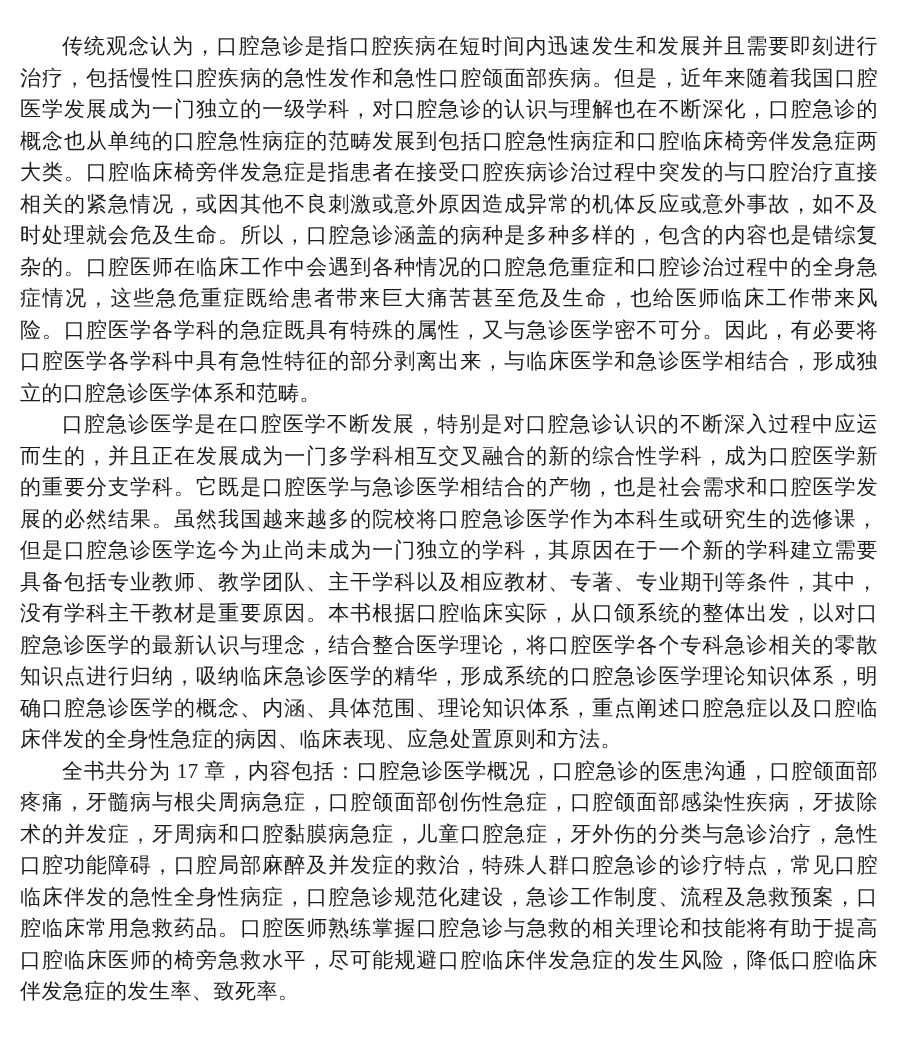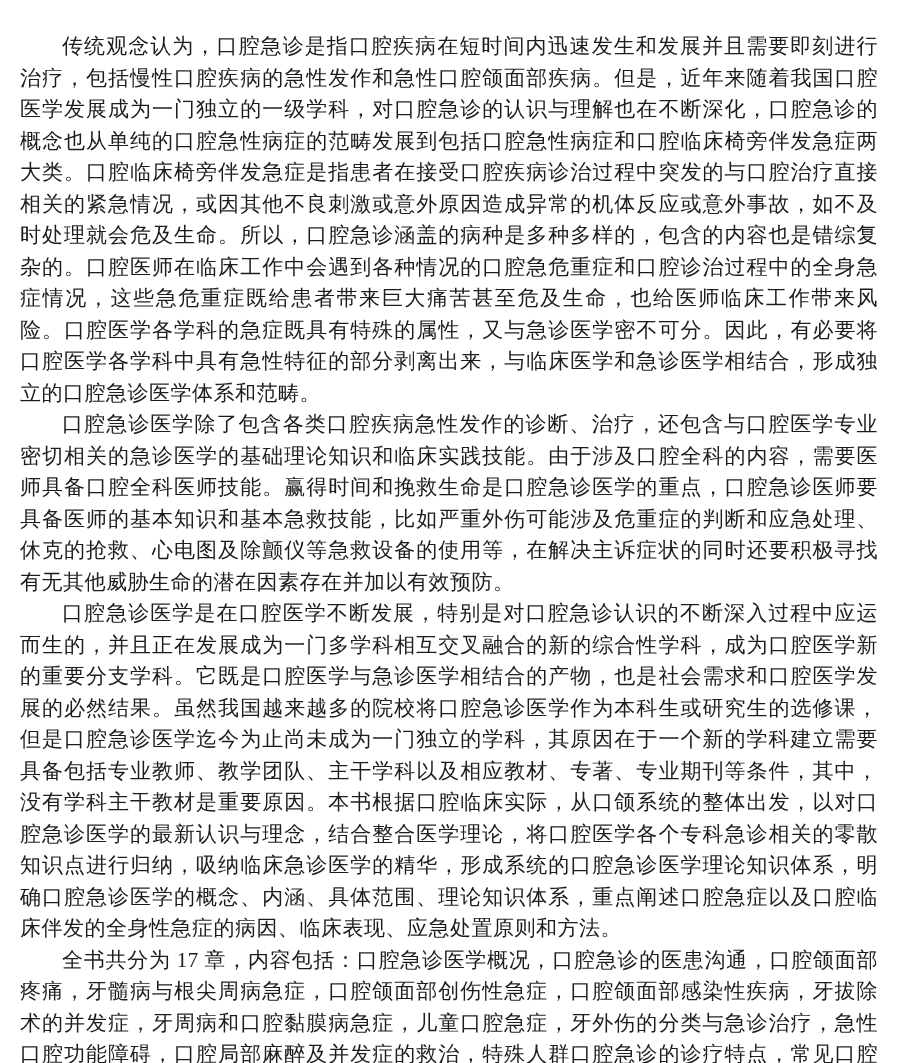"口腔急诊医学除了包含各类口腔疾病急性发作的诊断、治疗，还包含与口腔医学专业密切相" p { html: <p>口腔急诊医学除了包含各类口腔疾病急性发作的诊断、治疗，还包含与口腔医学专业密切相关的急诊医学的基础理论知识和临床实践技能。由于涉及口腔全科的内容，需要医师具备口腔全科医师技能。赢得时间和挽救生命是口腔急诊医学的重点，口腔急诊医师要具备医师的基本知识和基本急救技能，比如严重外伤可能涉及危重症的判断和应急处理、休克的抢救、心电图及除颤仪等急救设备的使用等，在解决主诉症状的同时还要积极寻找有无其他威胁生命的潜在因素存在并加以有效预防。</p> -> none }
